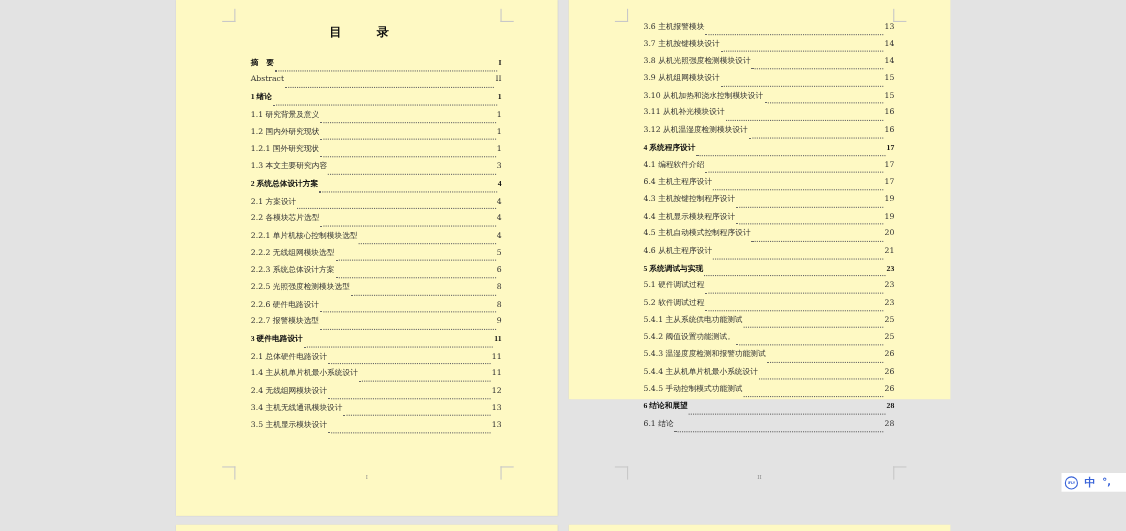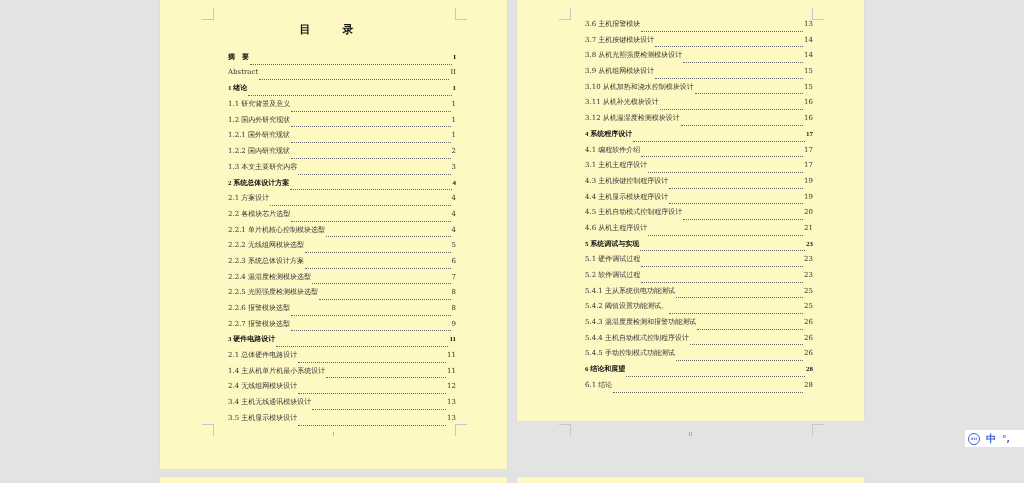"3.6 主机报警模块" #page2 { height: 421px -> 363px }
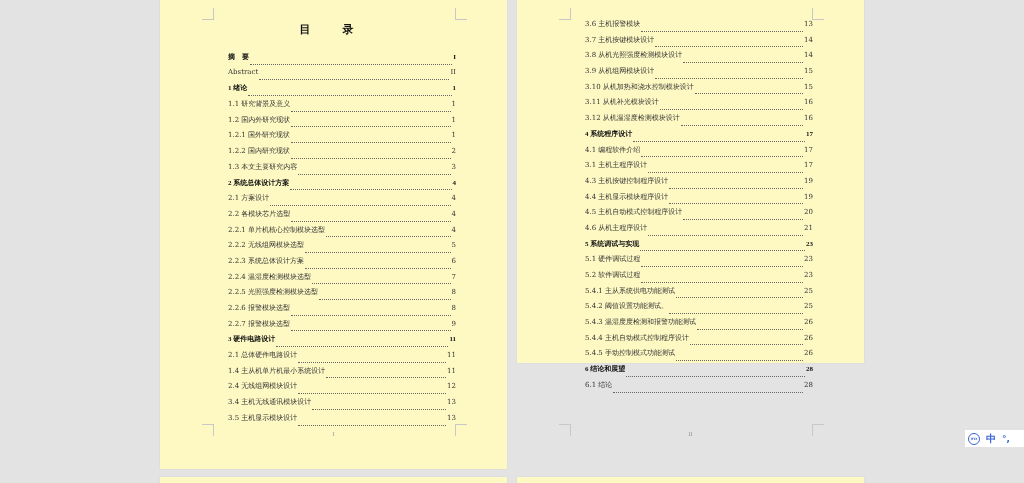"1.2.2 国内研究现状" li.lvl3 { html: <li> <span>1.2.2 国内研究现状</span> <span></span> <span>2</span> </li> -> none }
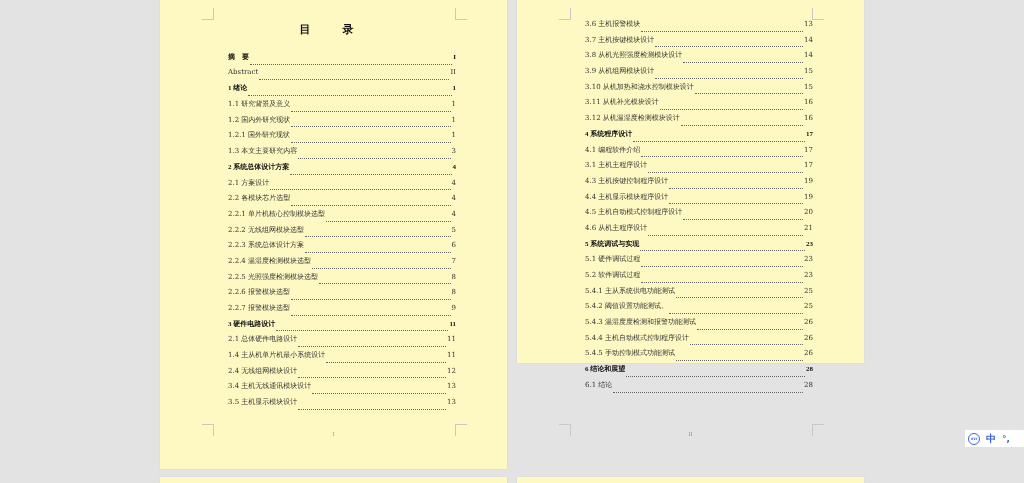"3.1 主机主程序设计" span.t { text: 3.1 -> 6.4 }
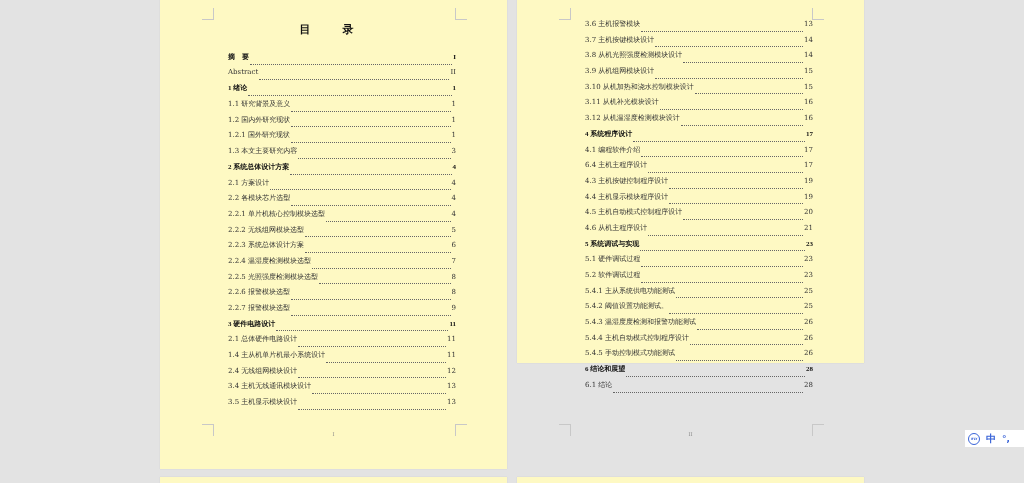"2.2.4 温湿度检测模块选型" li.lvl3 { html: <li> <span>2.2.4 温湿度检测模块选型</span> <span></span> <span>7</span> </li> -> none }
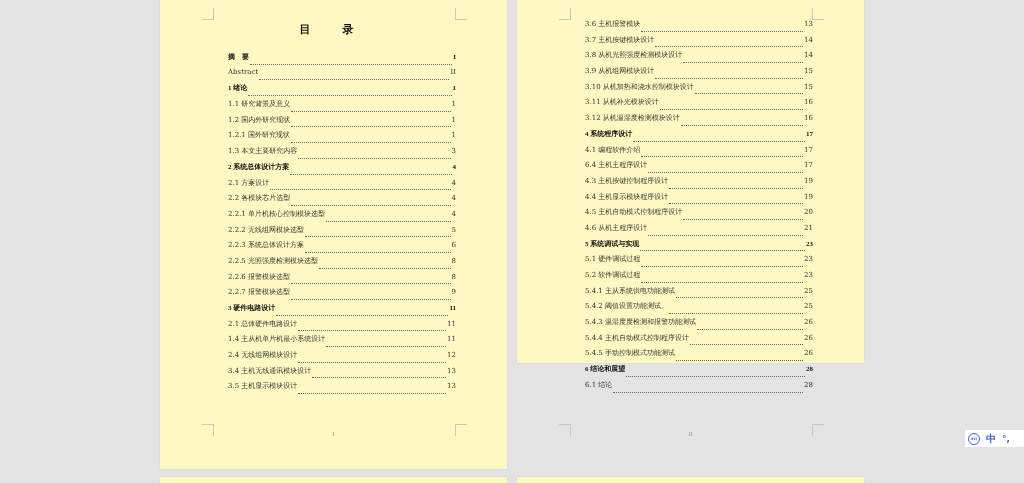"2.2.6 报警模块选型" span.t { text: 报警模块选型 -> 硬件电路设计 }
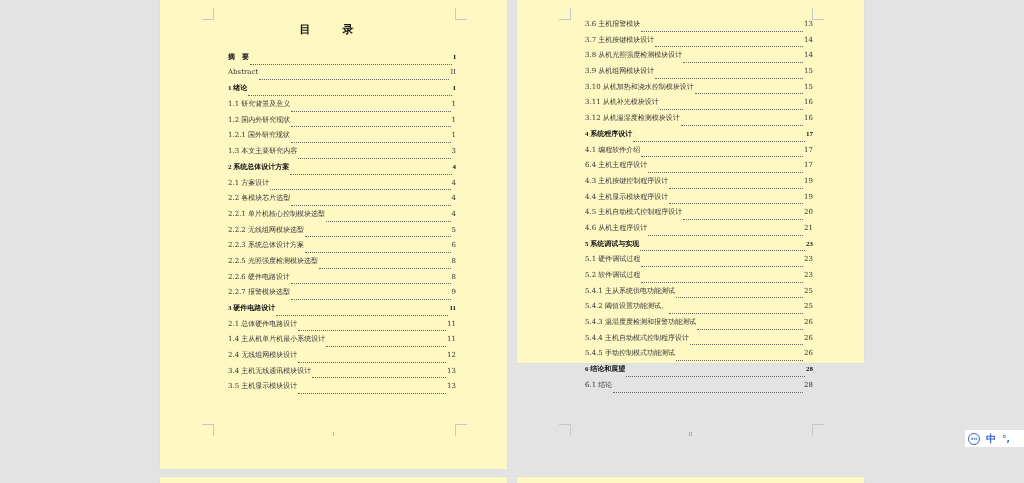"5.4.4 主机自动模式控制程序设计" span.t { text: 机自动模式控制程序 -> 从机单片机最小系统 }
